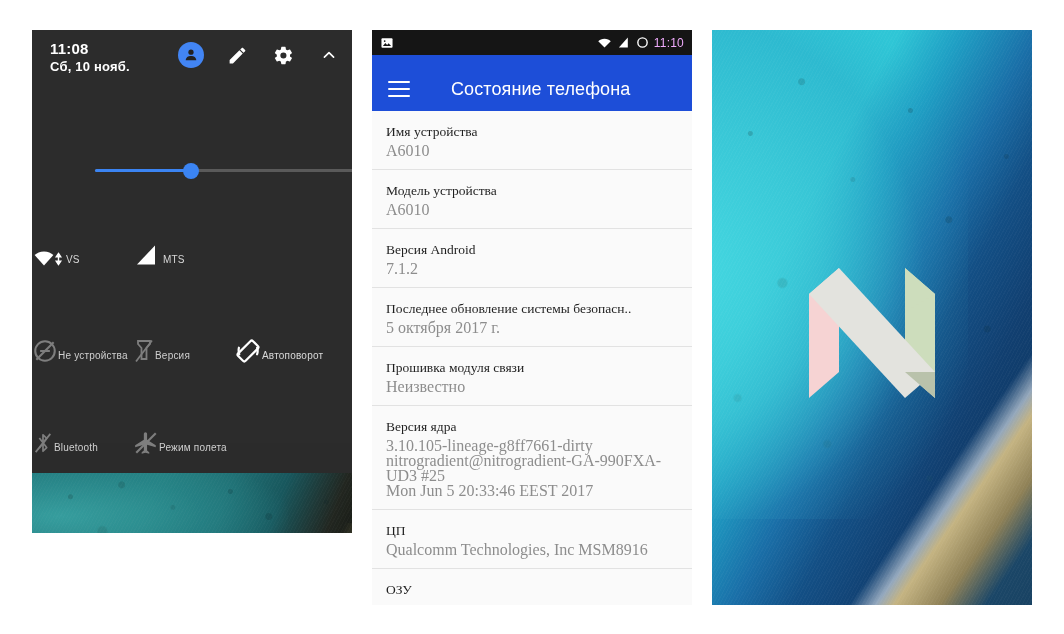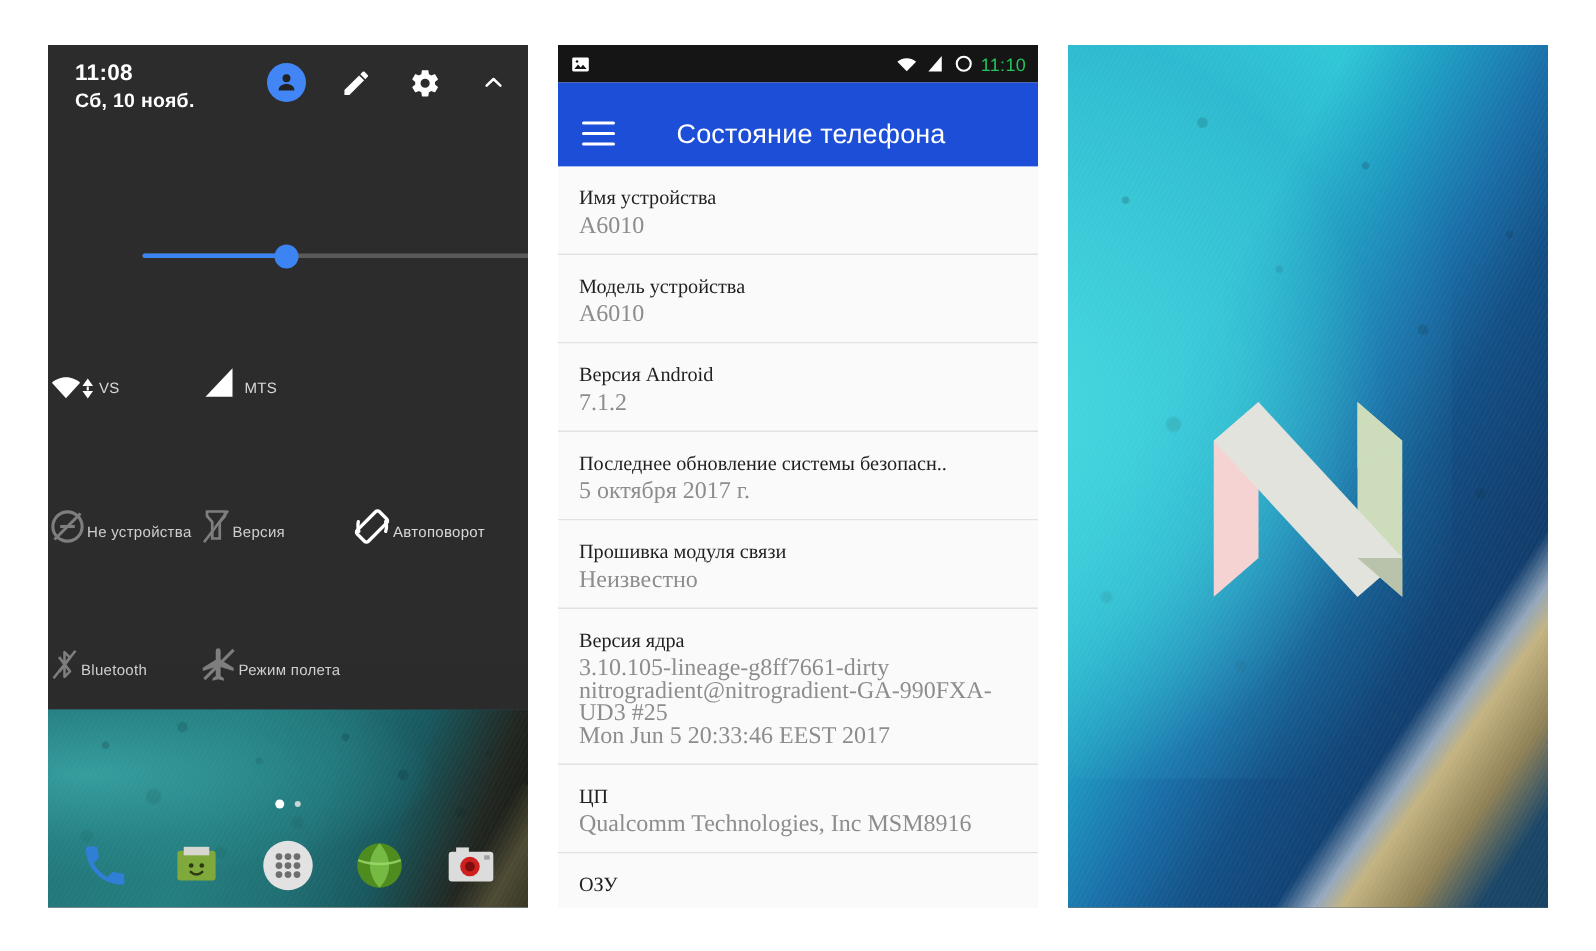"11:08" #panel-qs { height: 575px -> 503px }
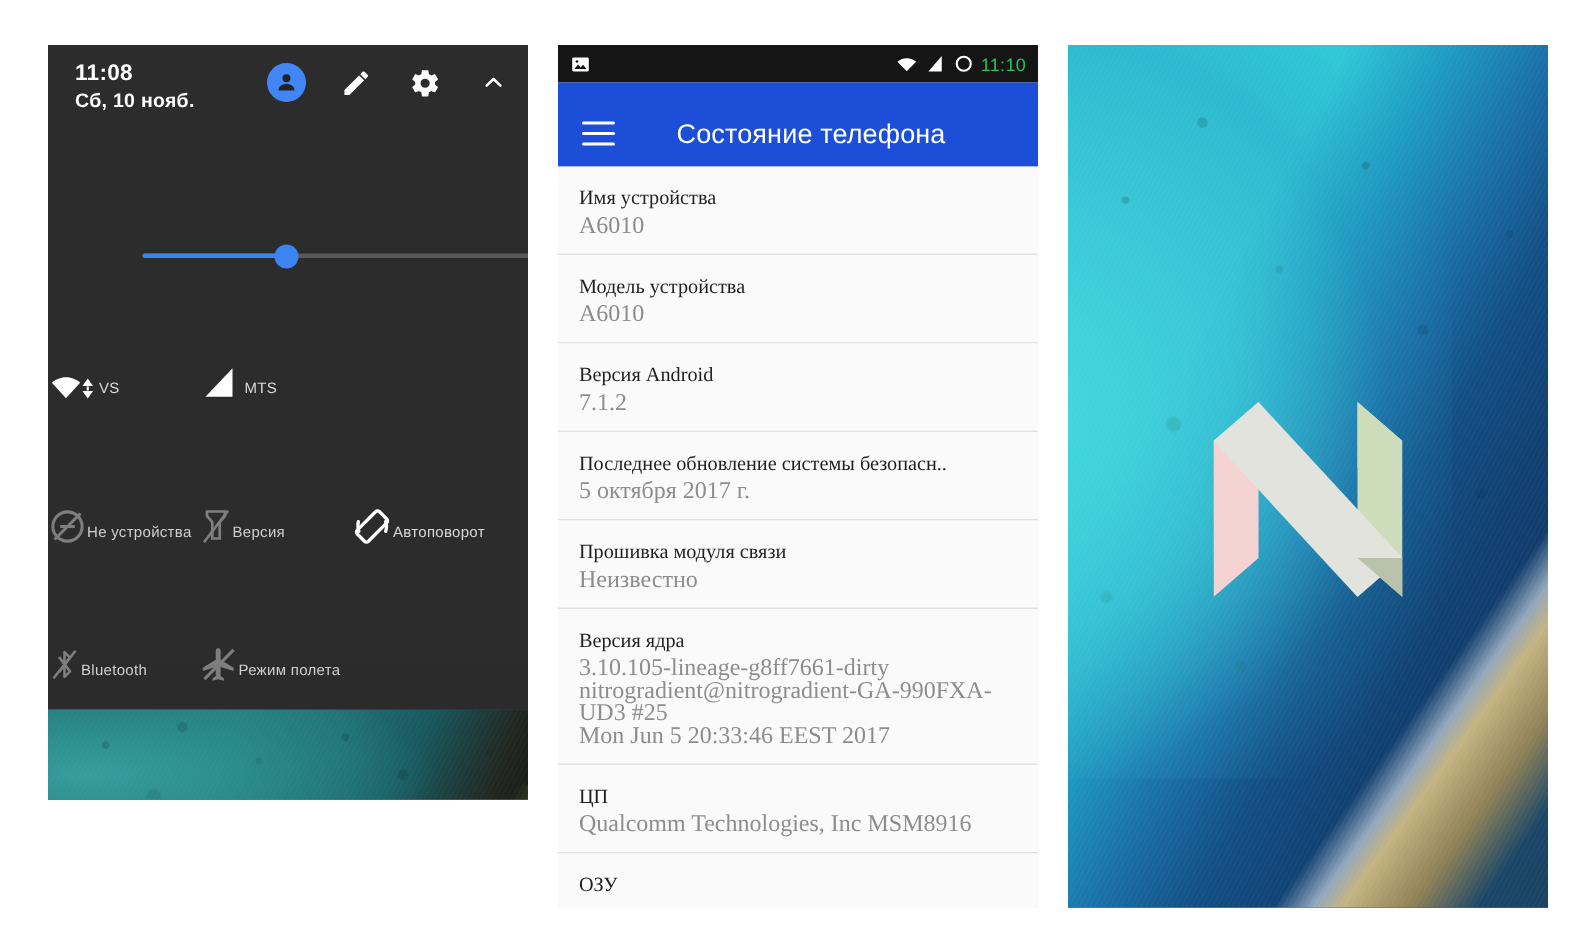"11:10" .sb-time { color: #22c55e -> #f0abfc }
